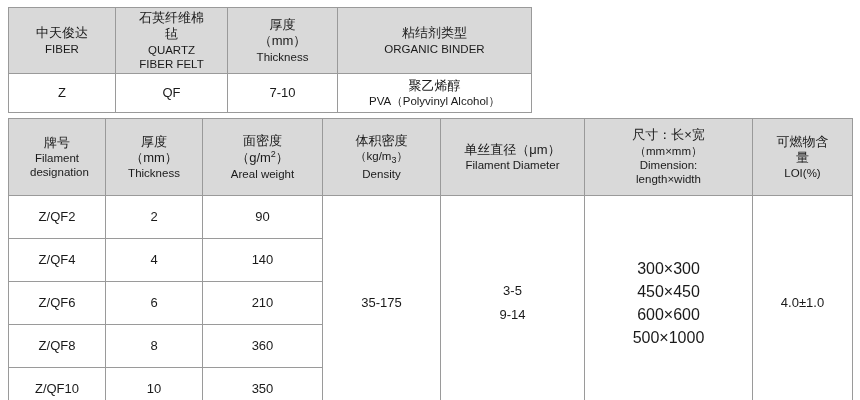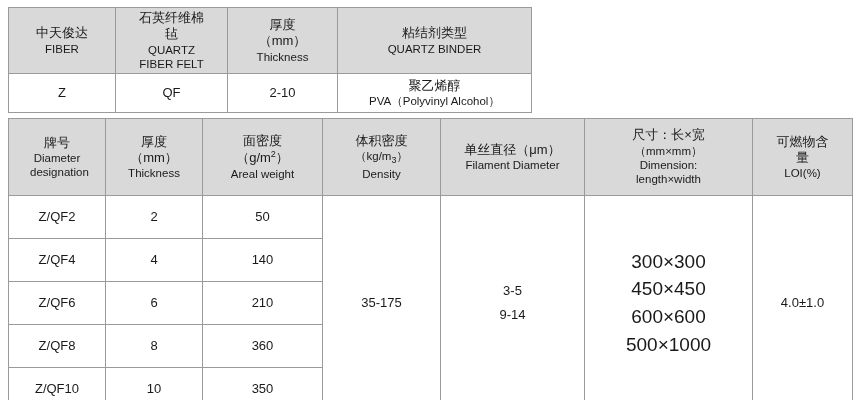"QUARTZ BINDER" span.en { text: QUARTZ -> ORGANIC }
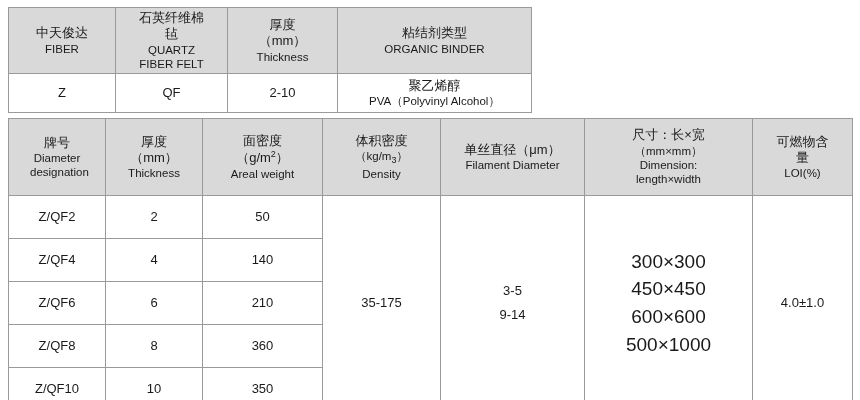"2-10" td.val { text: 2-10 -> 7-10 }
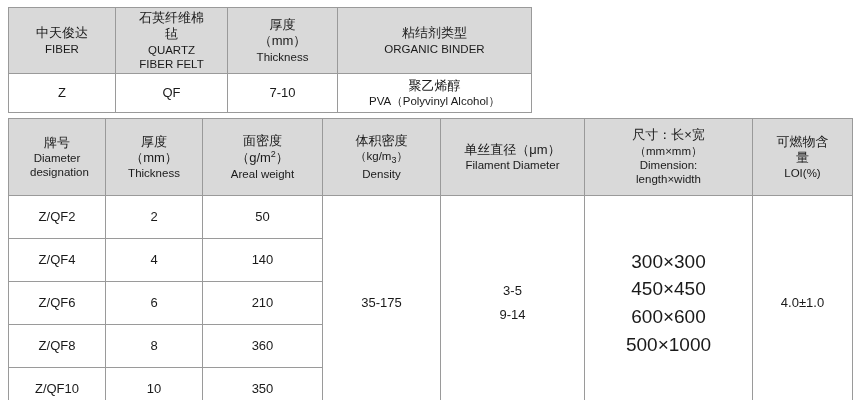"Diameter" span.en { text: Diameter -> Filament }
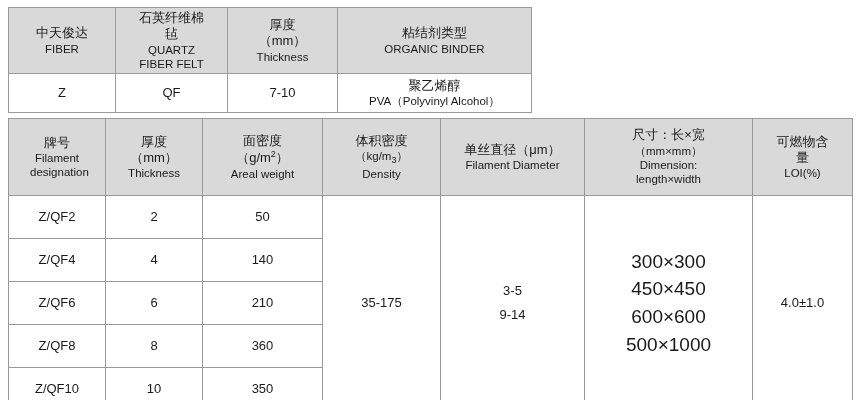"50" td { text: 50 -> 90 }
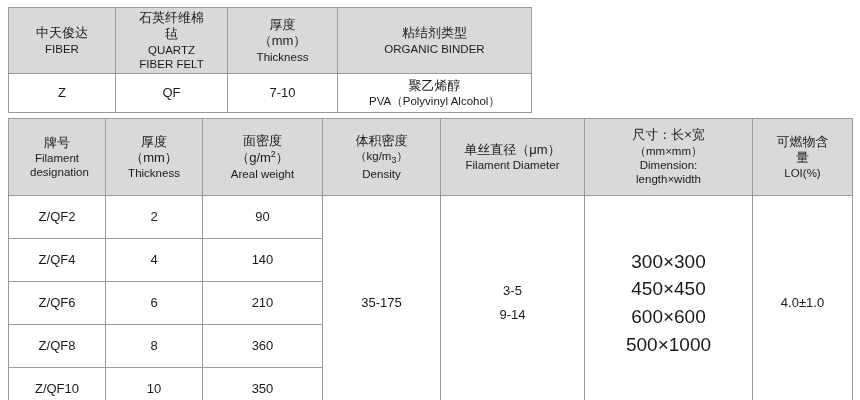"300×300" .dim-line { font-size: 19px -> 16px }
